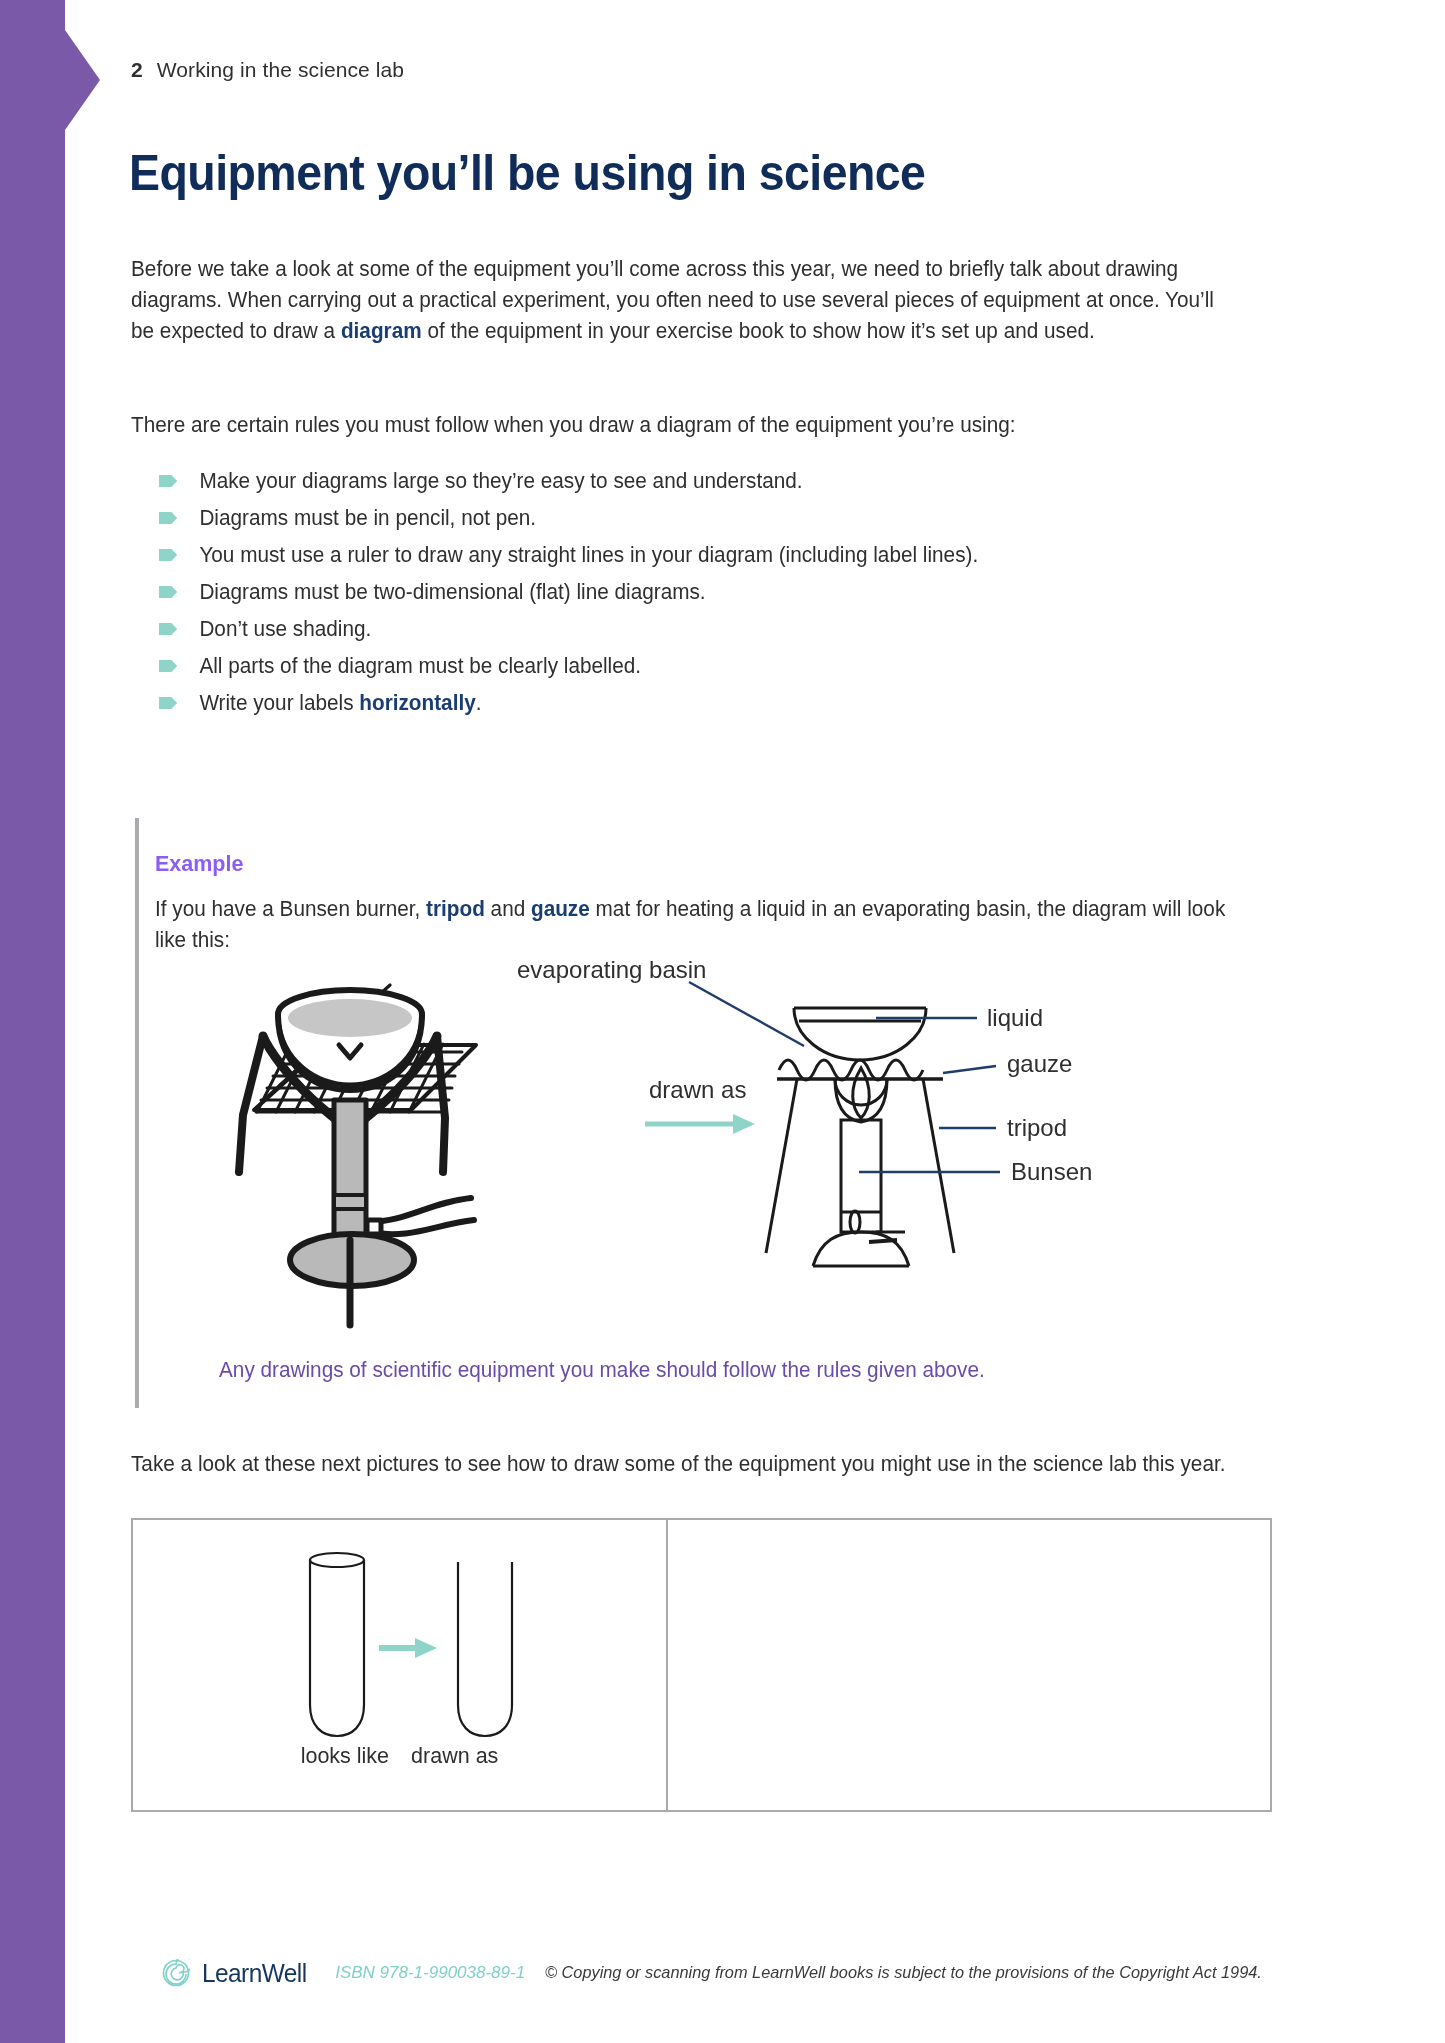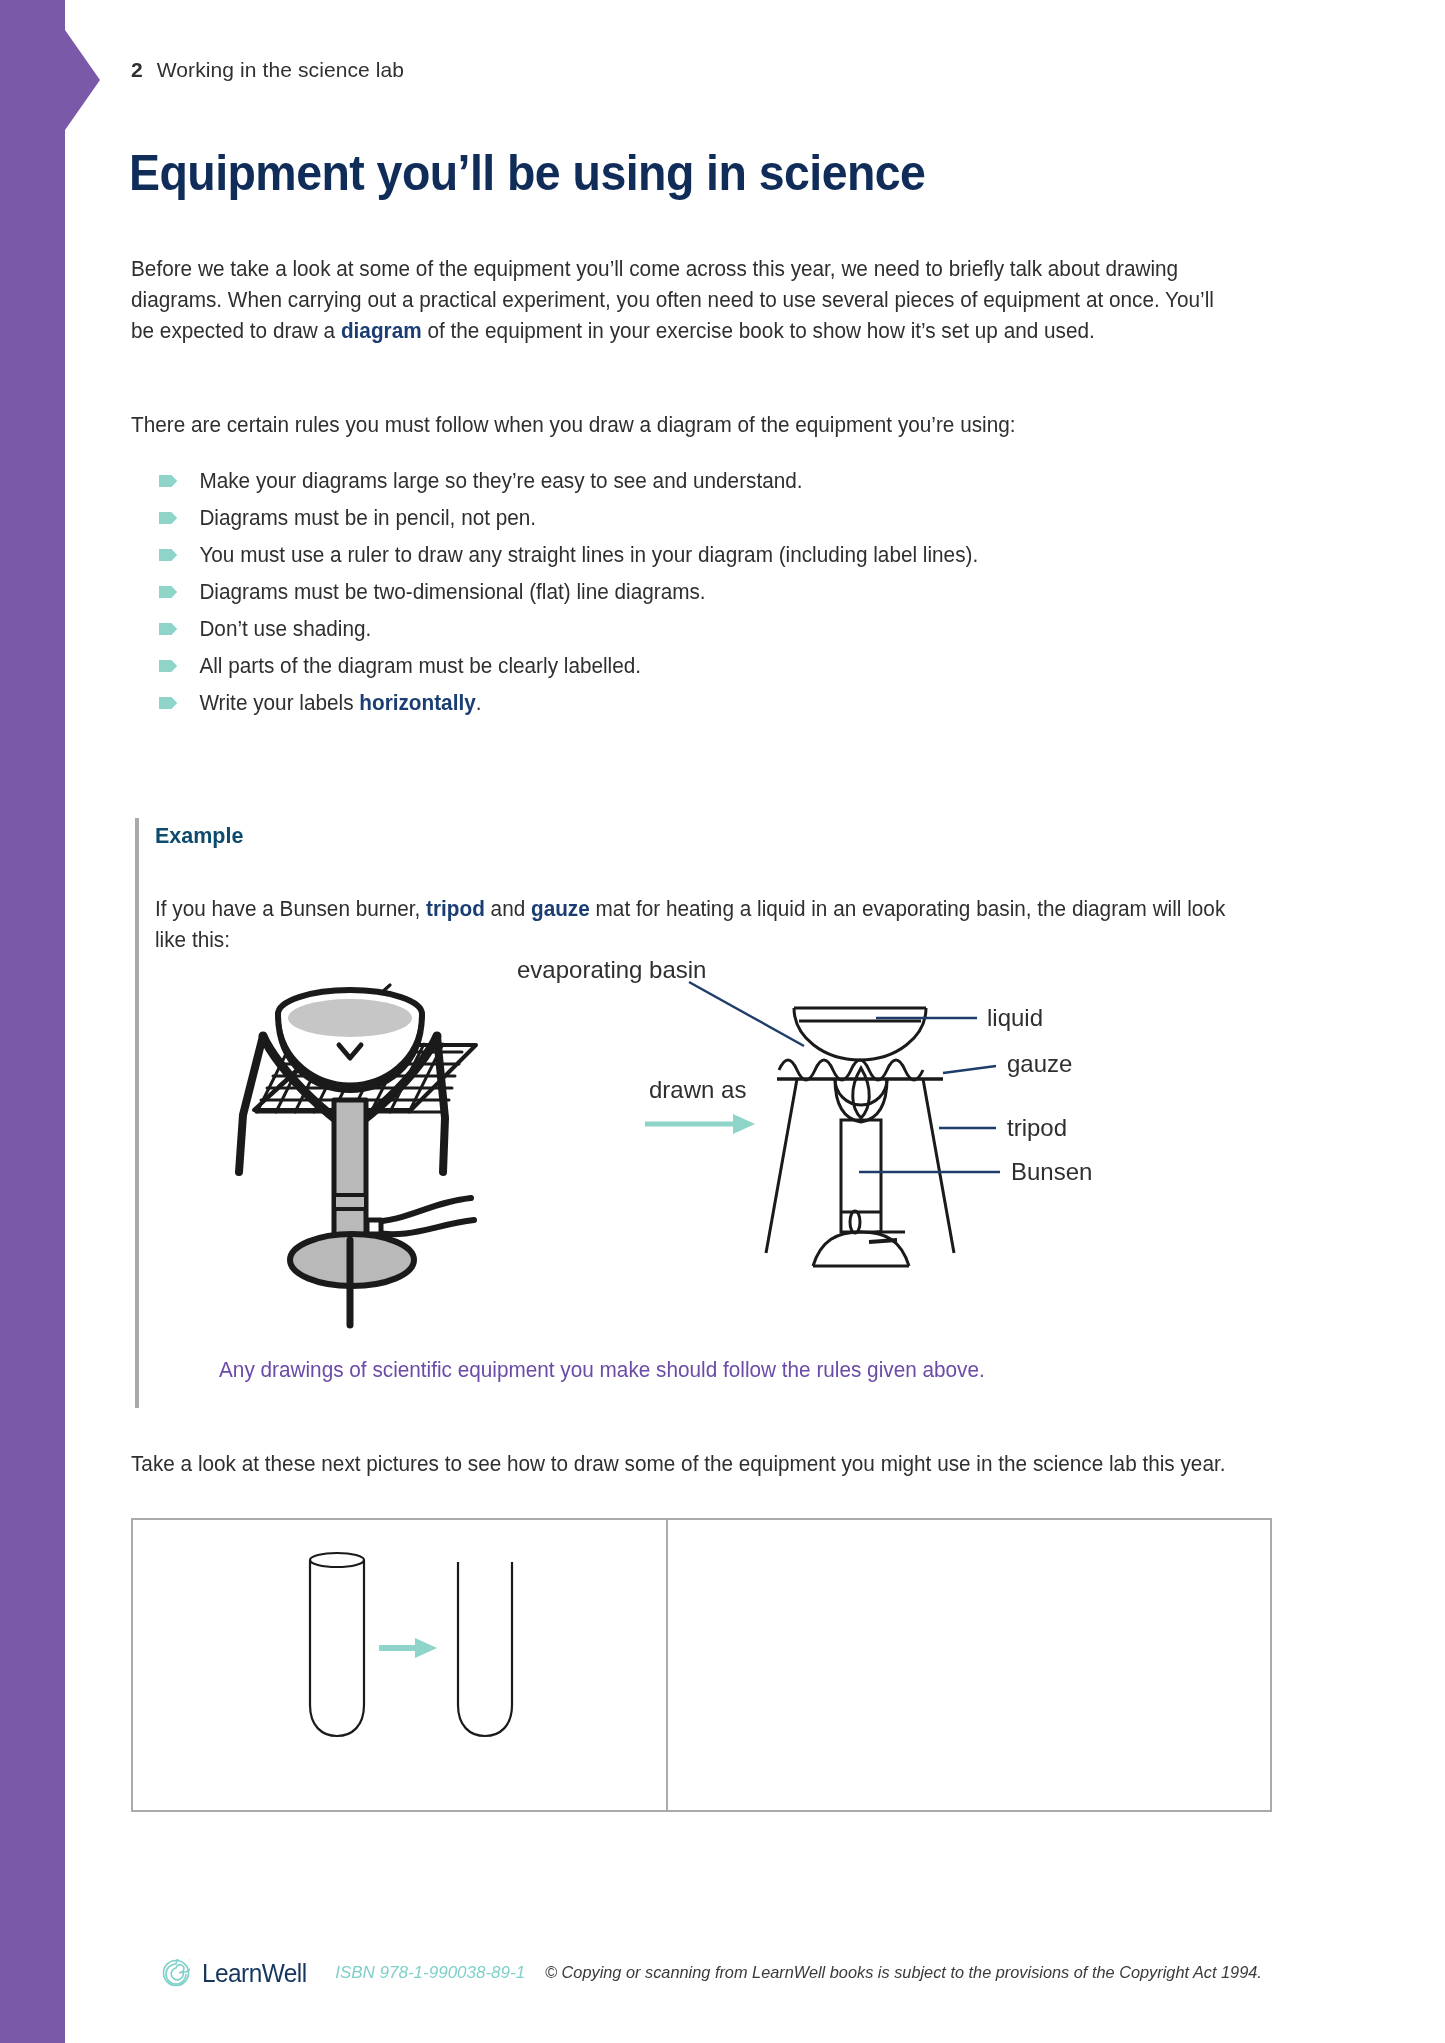"Example" .example-title { color: #0c4a6e -> #8b5cf6; top: 824px -> 852px }
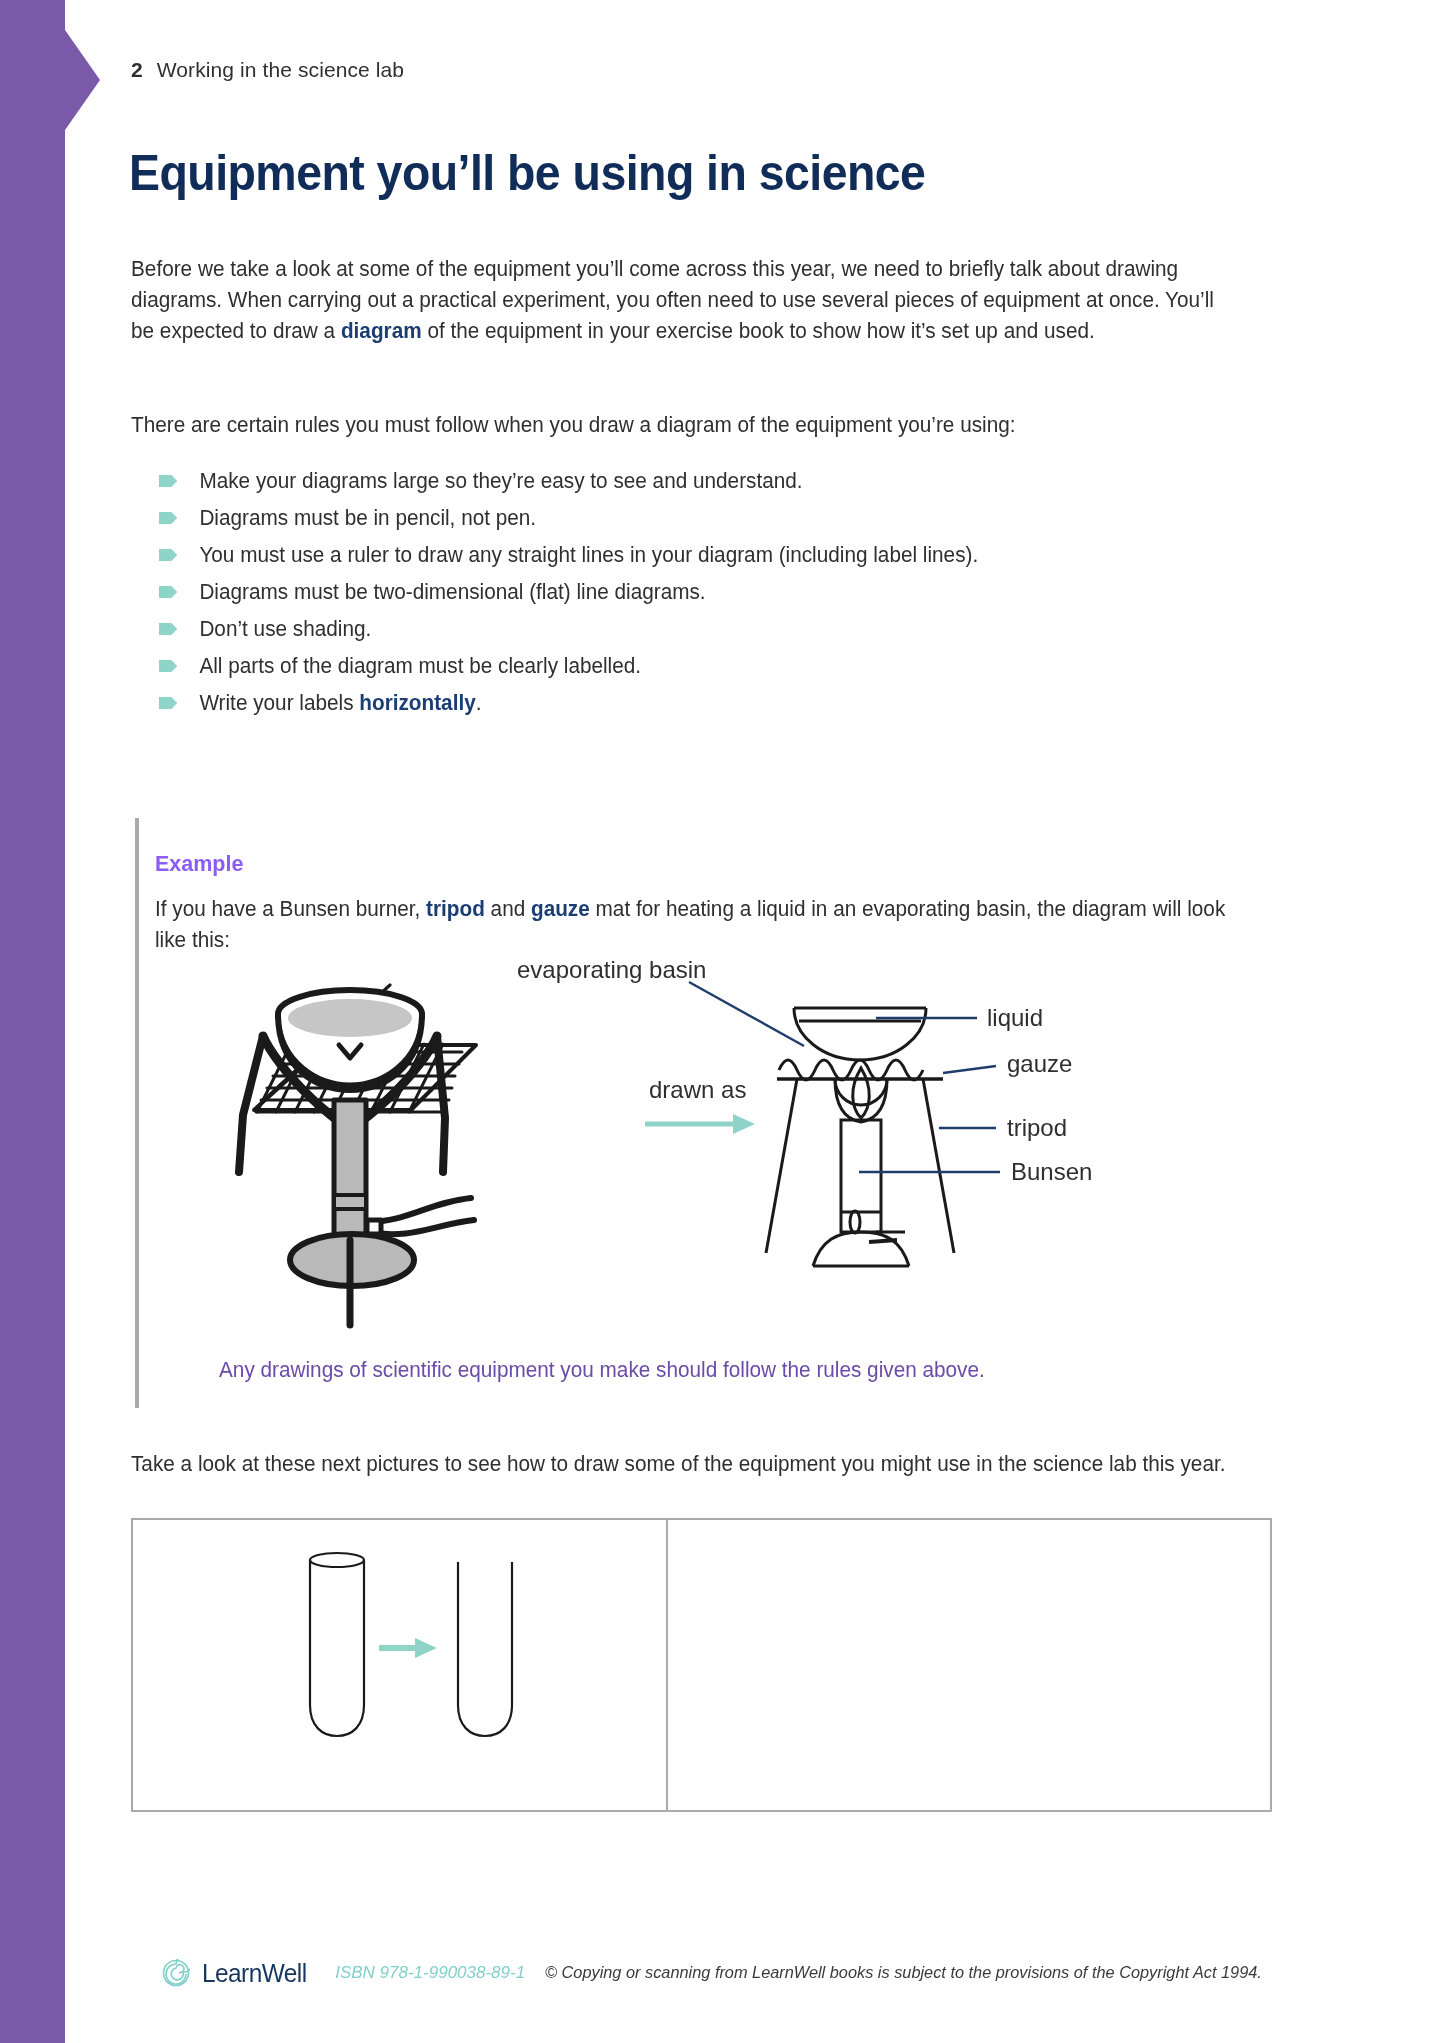"looks like drawn as" div.tt-caption-row { html: none -> <div> <span>looks like</span><span>drawn as</span> </div> }
